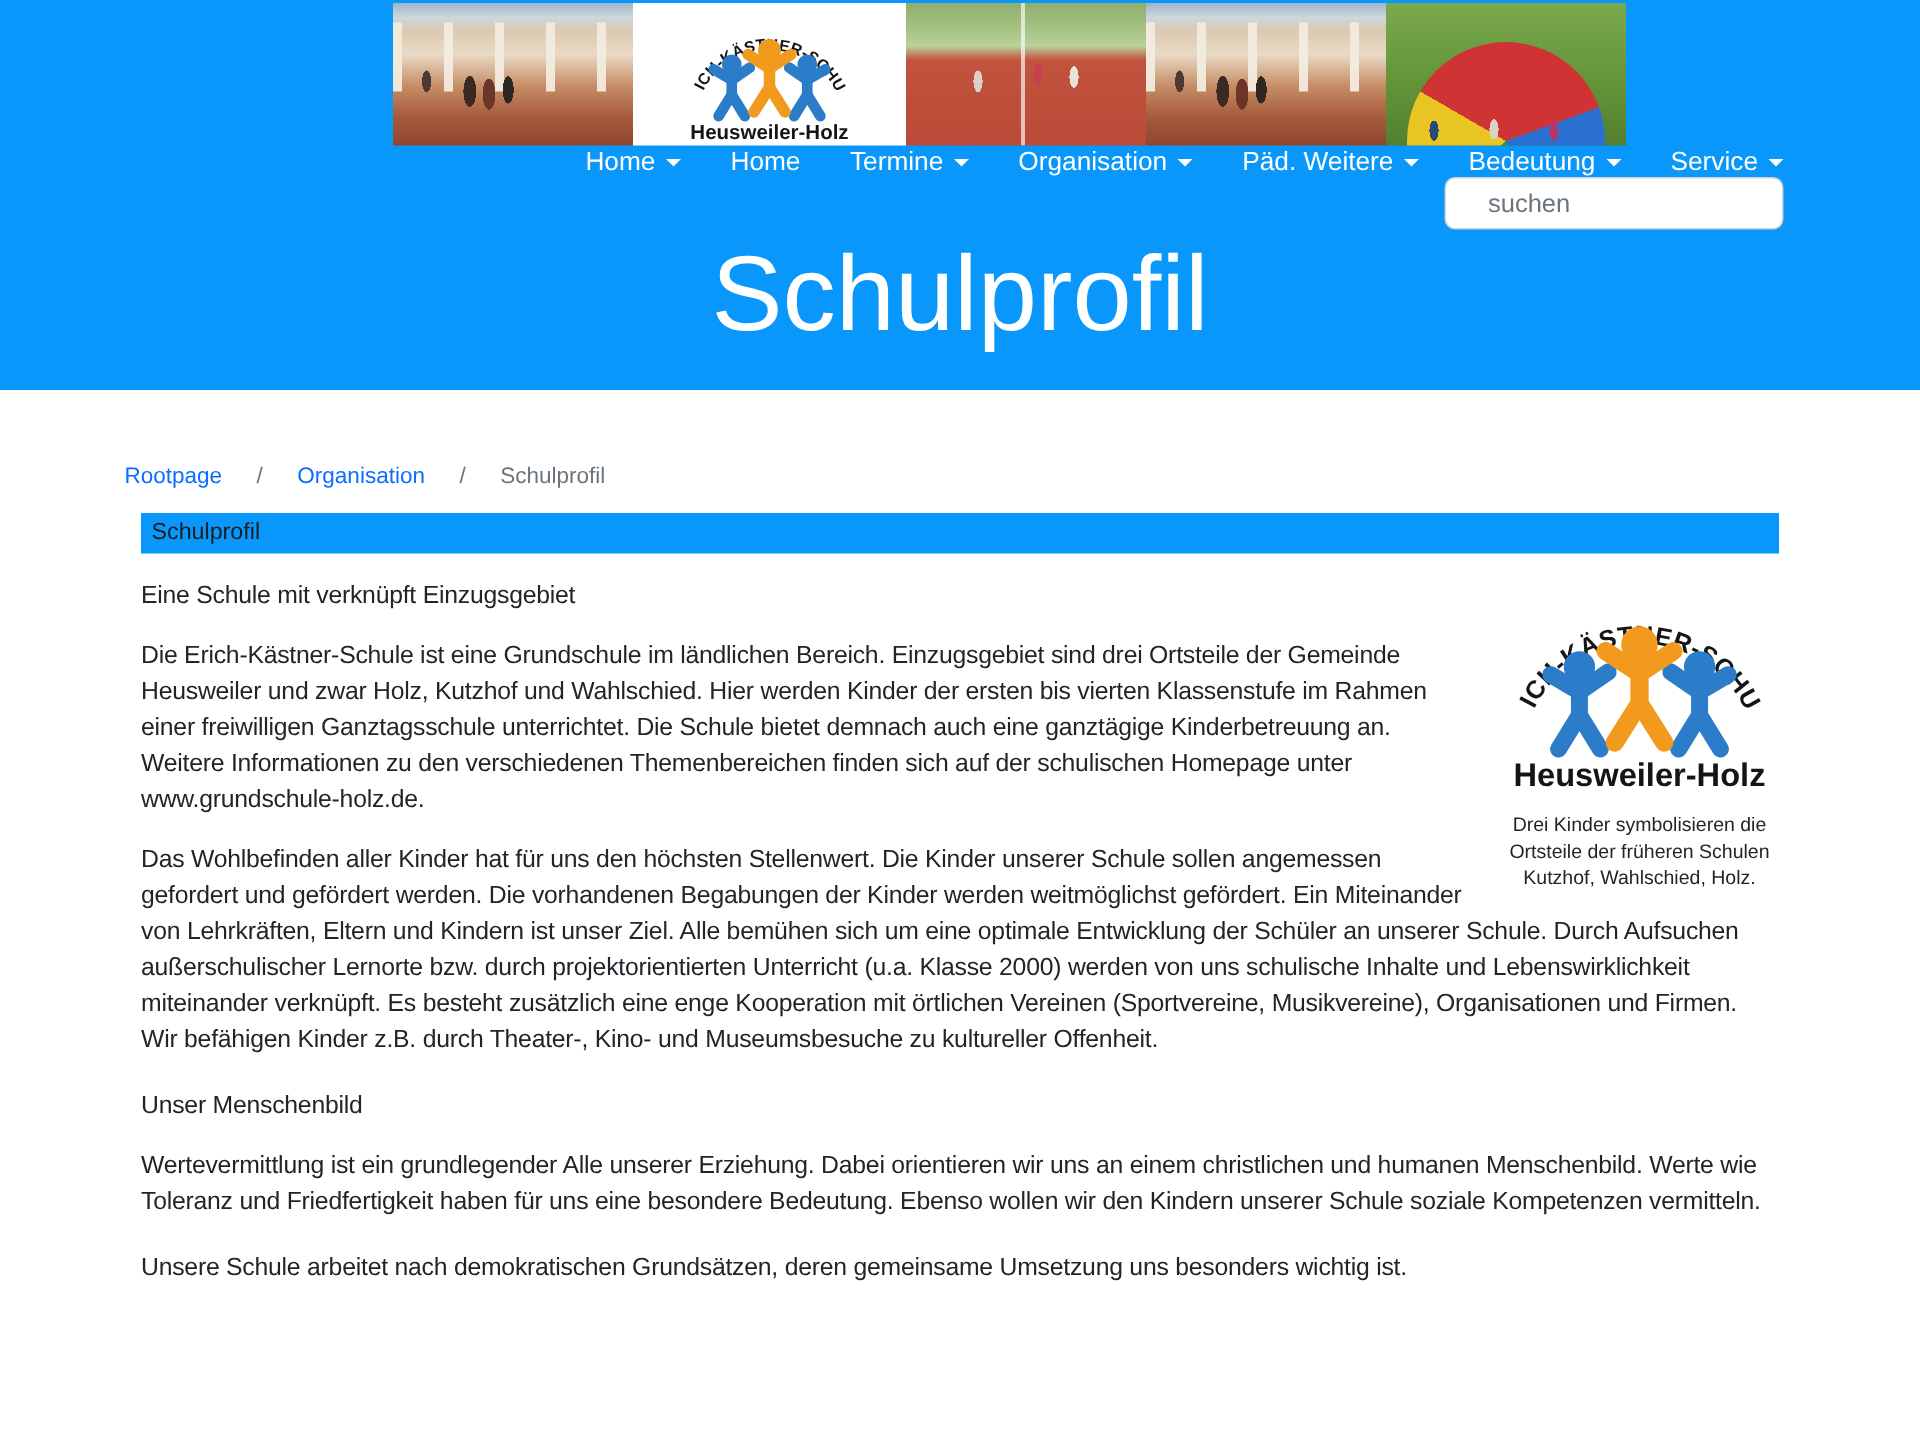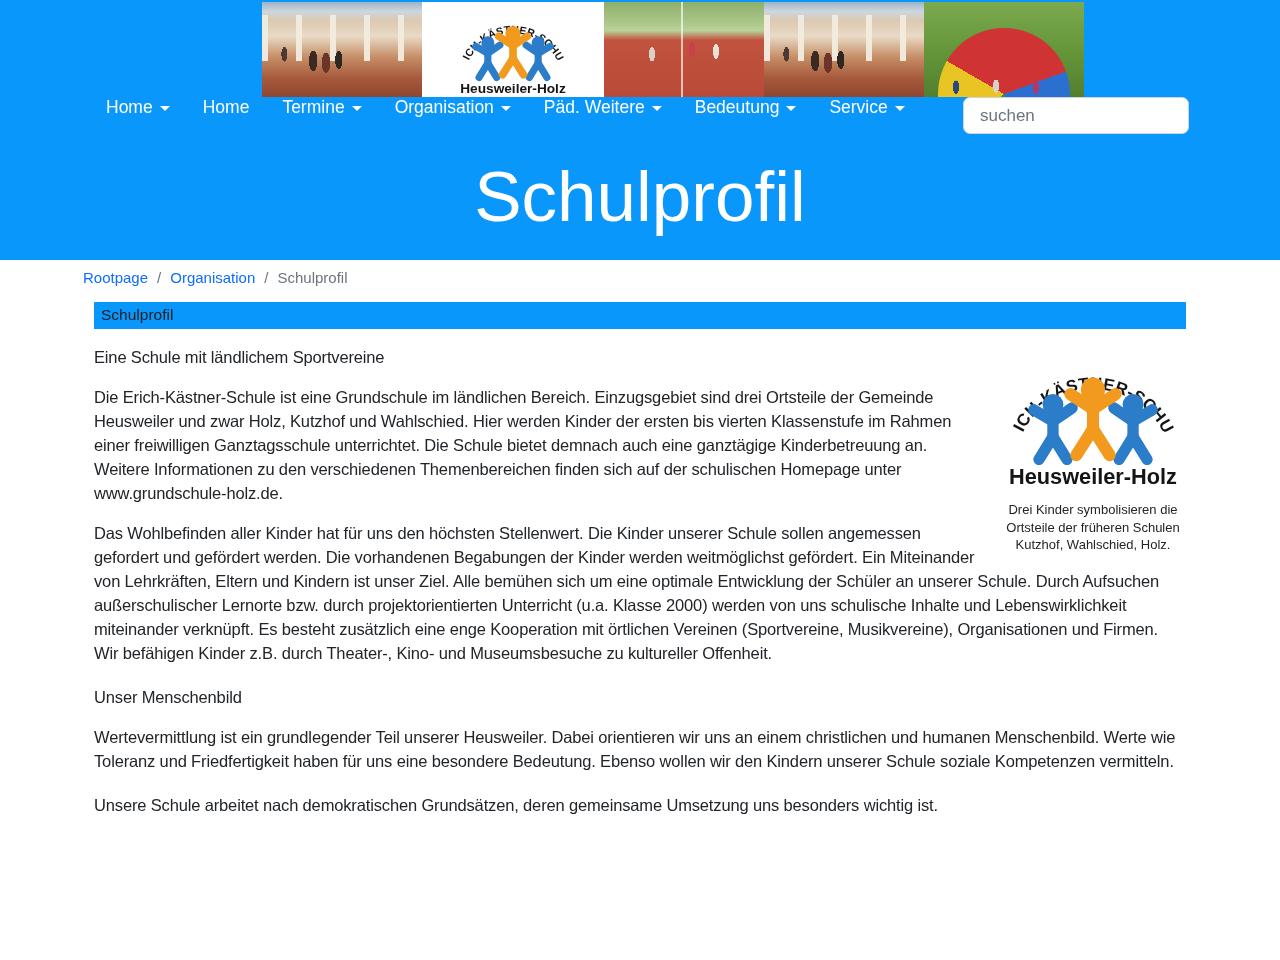"Home" .navbar { align-items: flex-start -> flex-end; flex-direction: none -> column }
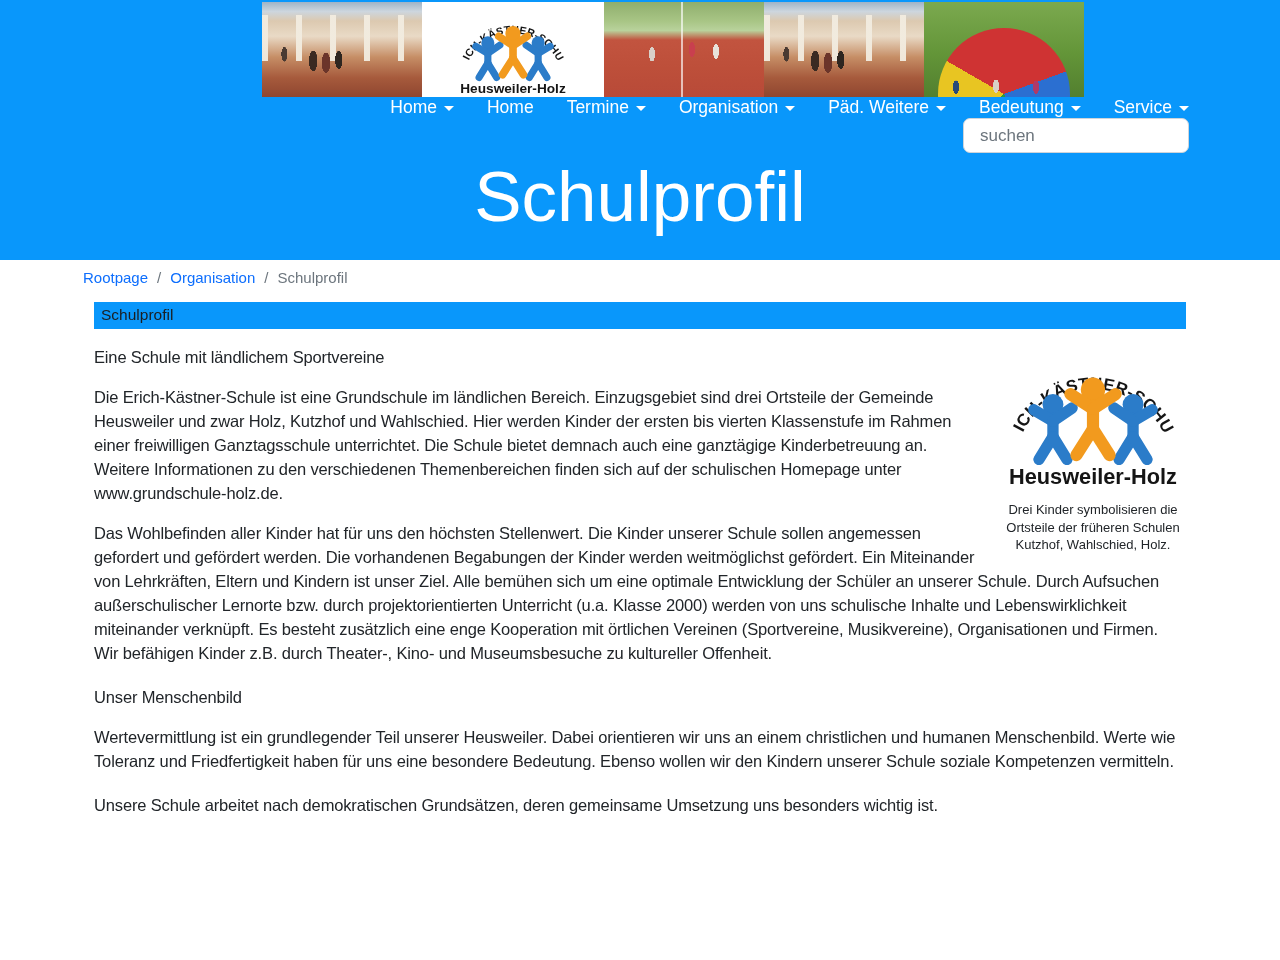"suchen" .search-input { padding: 0 16px -> 0 28px }
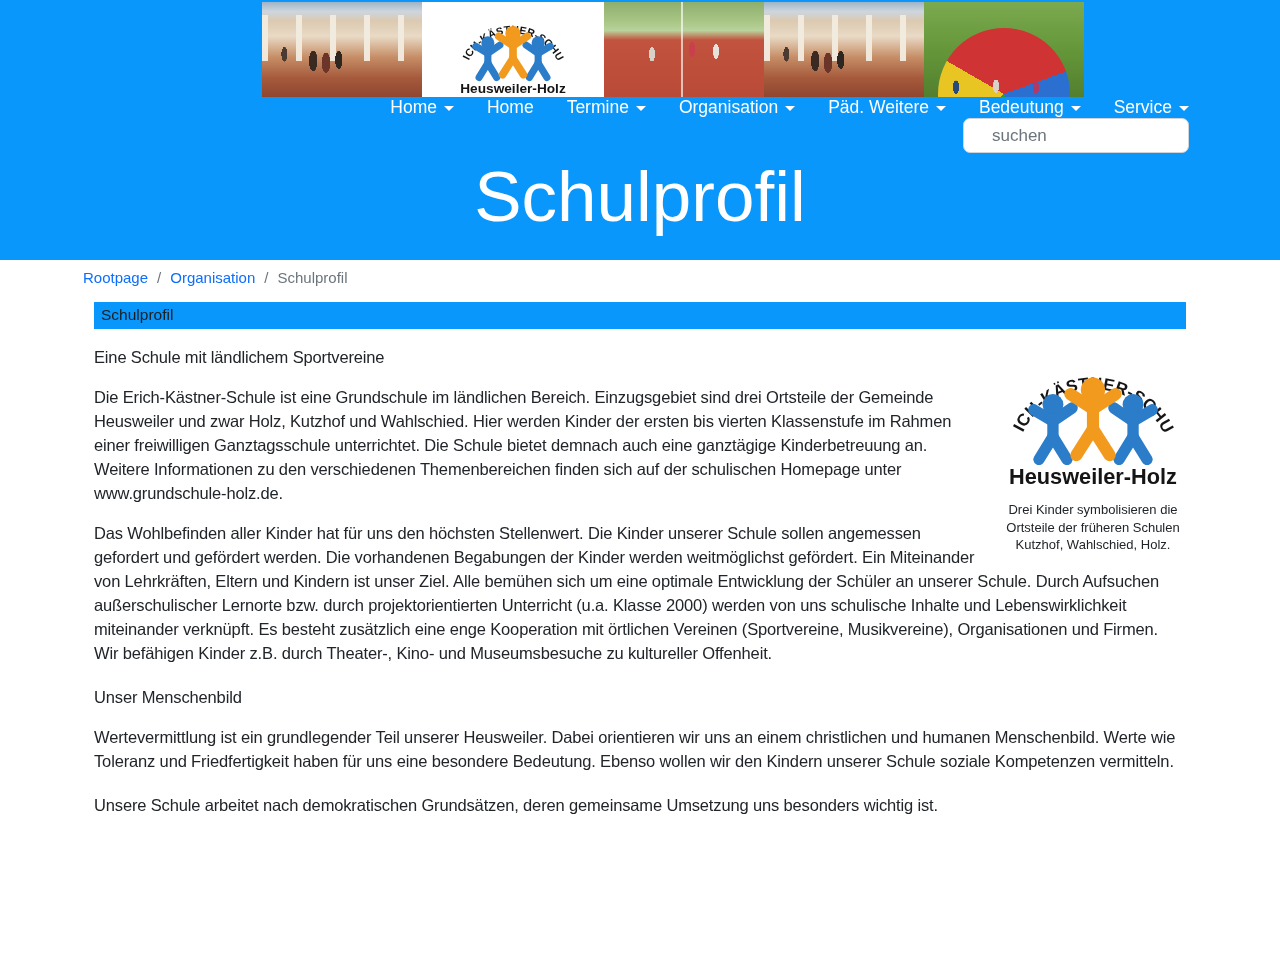"Rootpage" .breadcrumb { gap: 9px -> 23px; margin-top: none -> 40px }
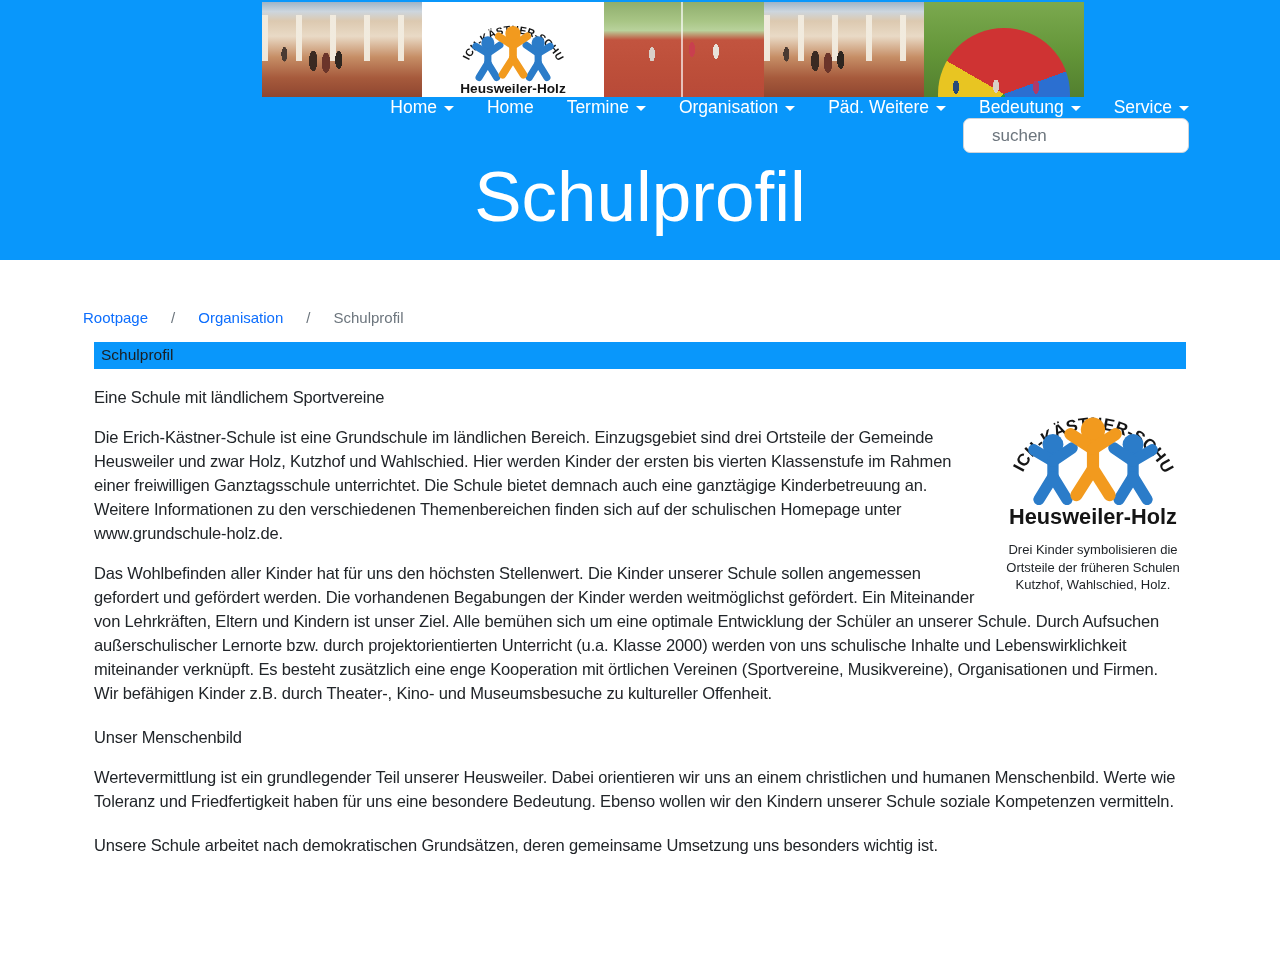"Eine Schule mit ländlichem Sportvereine" p { text: ländlichem Sportvereine -> verknüpft Einzugsgebiet }
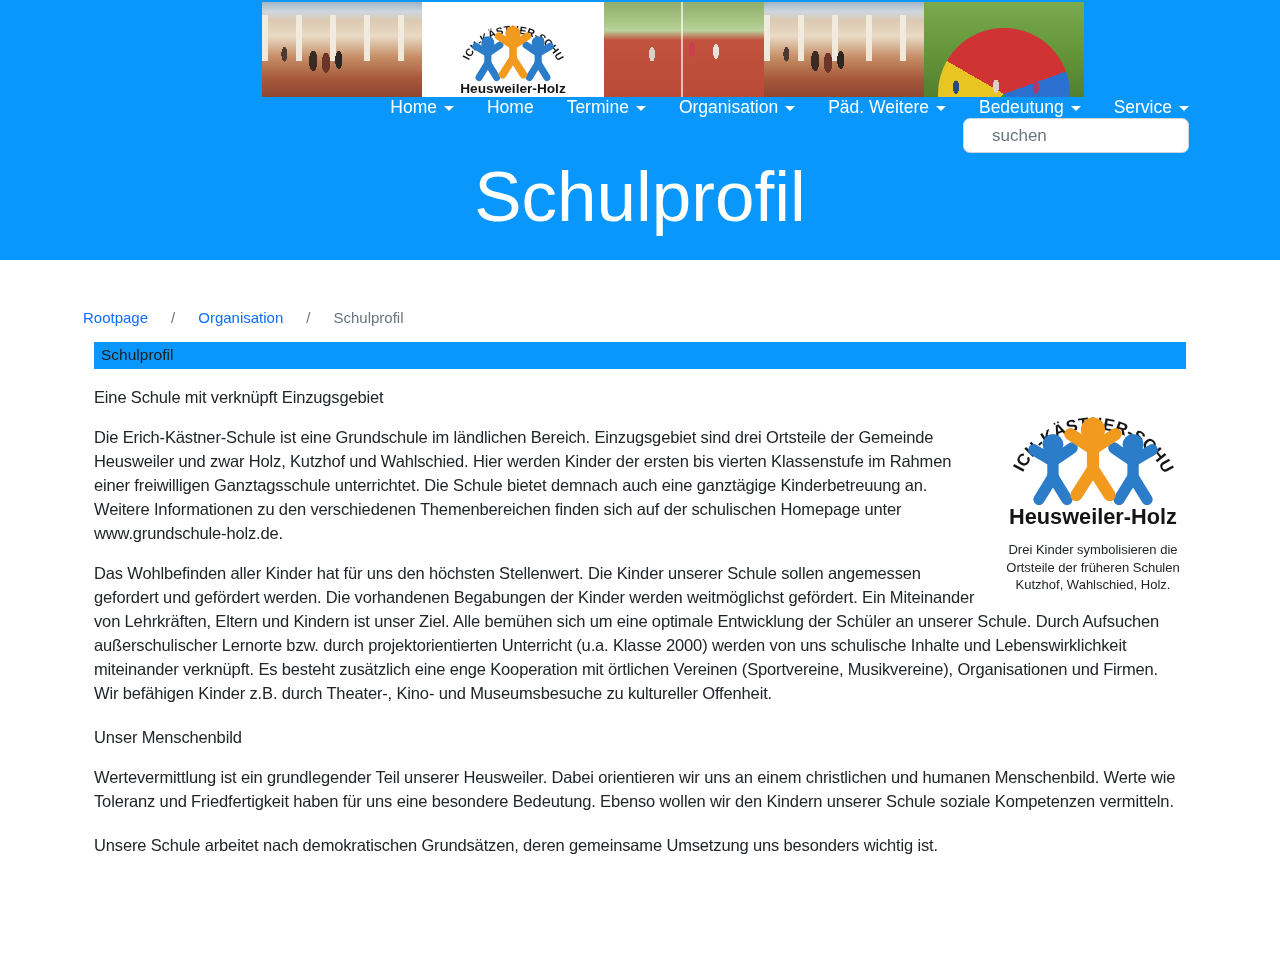"Wertevermittlung ist ein grundlegender" p { text: Teil unserer Heusweiler -> Alle unserer Erziehung }
